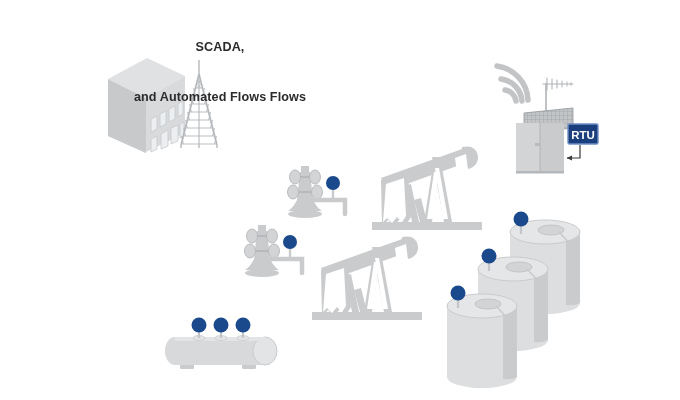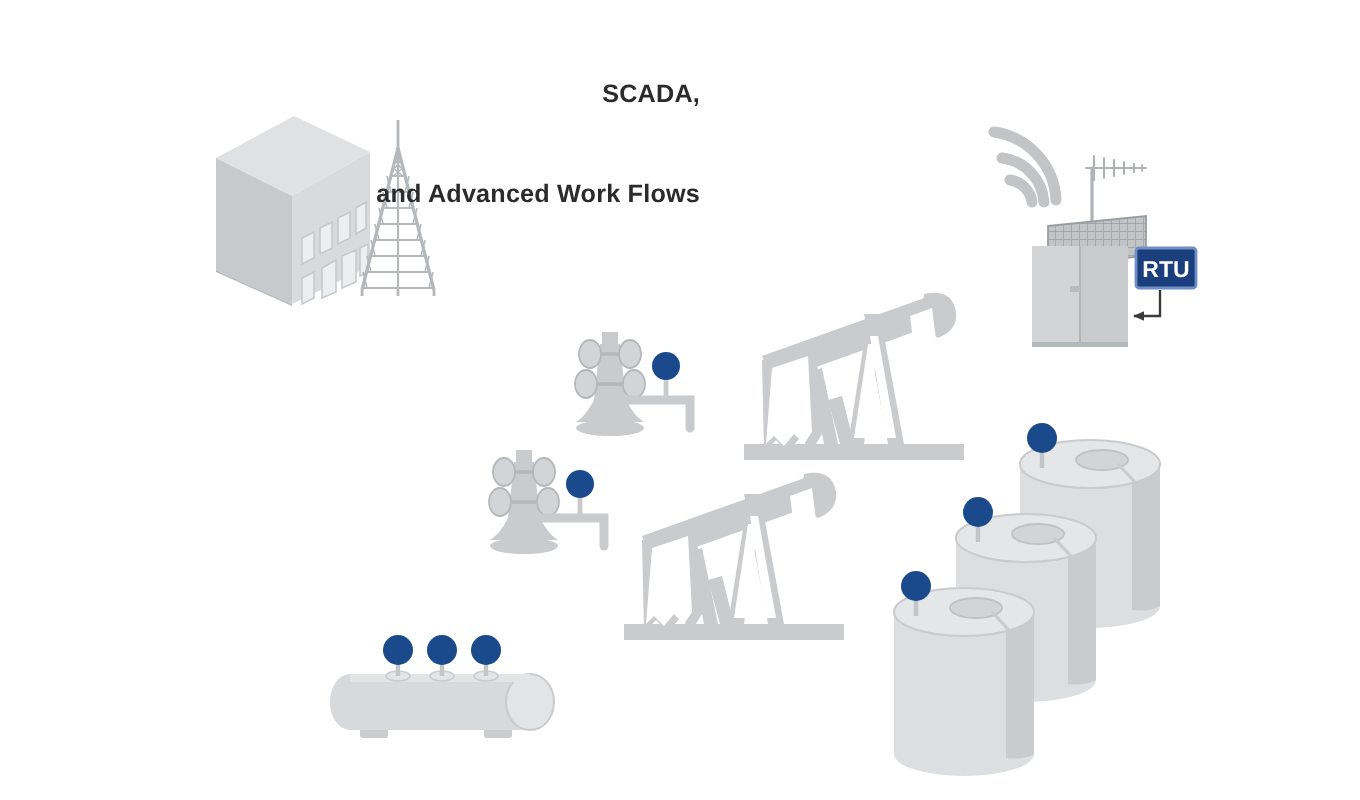"SCADA," .title-block { text-align: right -> center }
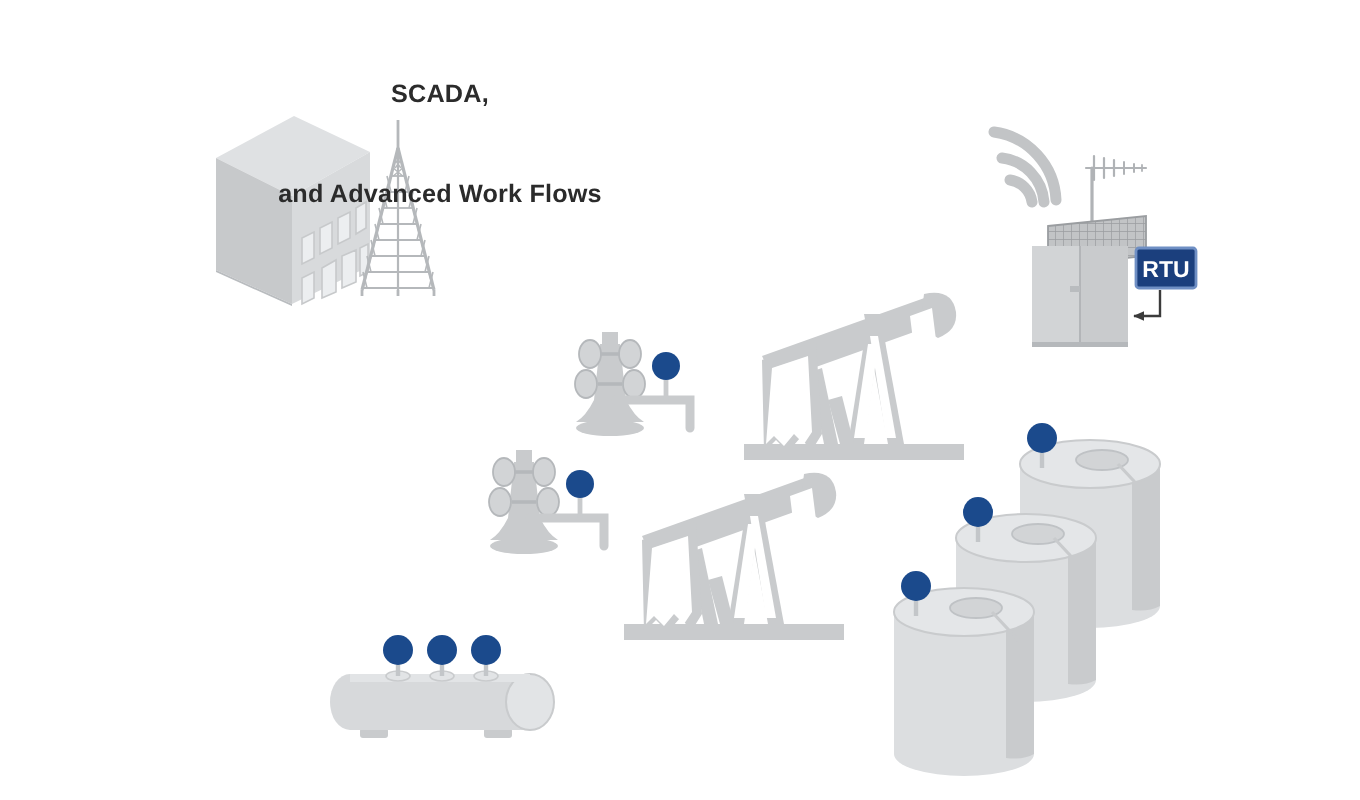"and Advanced Work Flows" span.title-line { text: Advanced Work -> Automated Flows }
